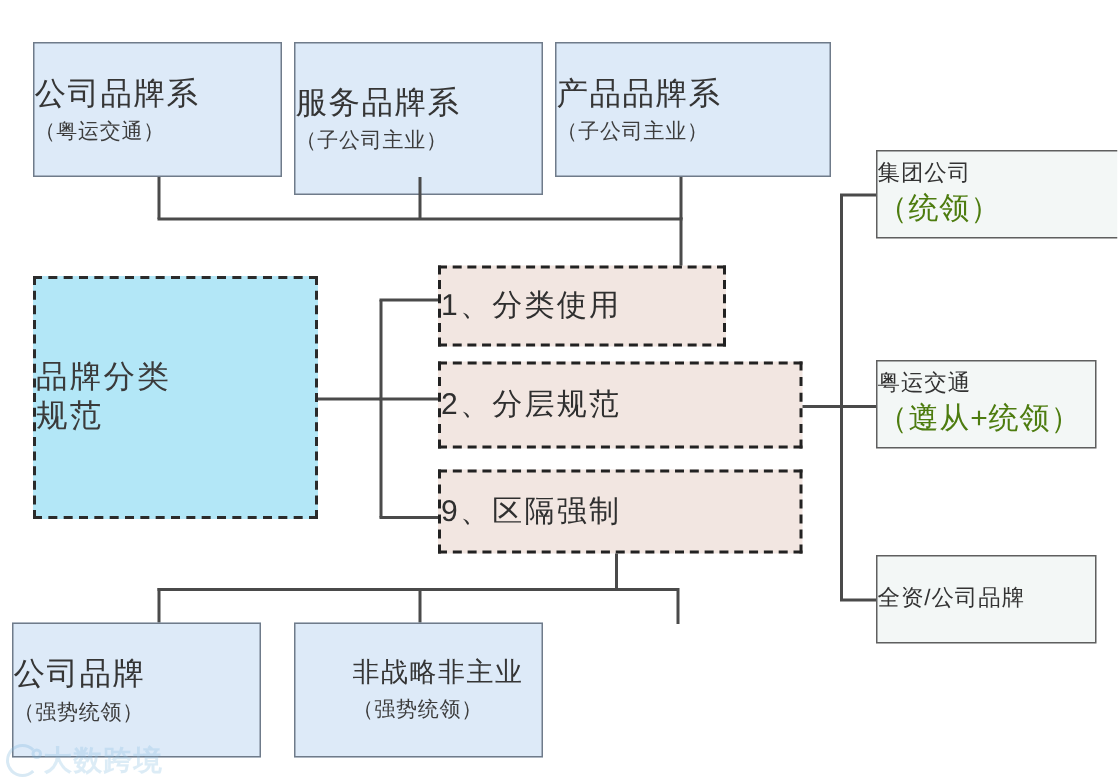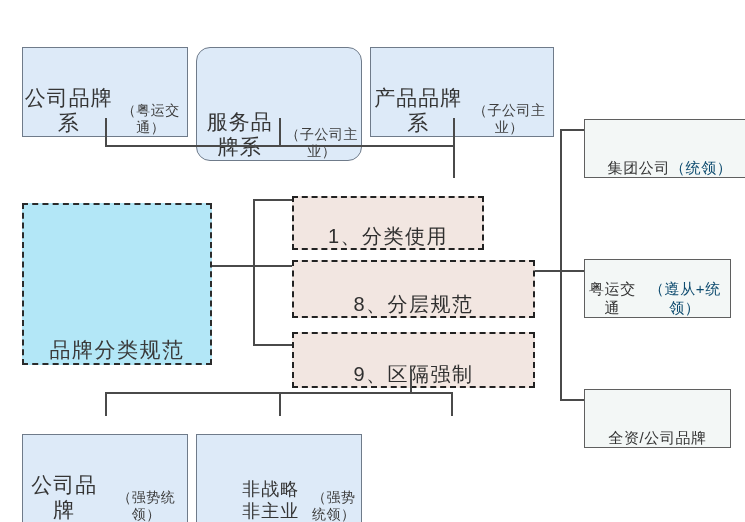"公司品牌系" .node { align-items: flex-end -> flex-start; flex-direction: row -> column; margin-top: 19px -> none }
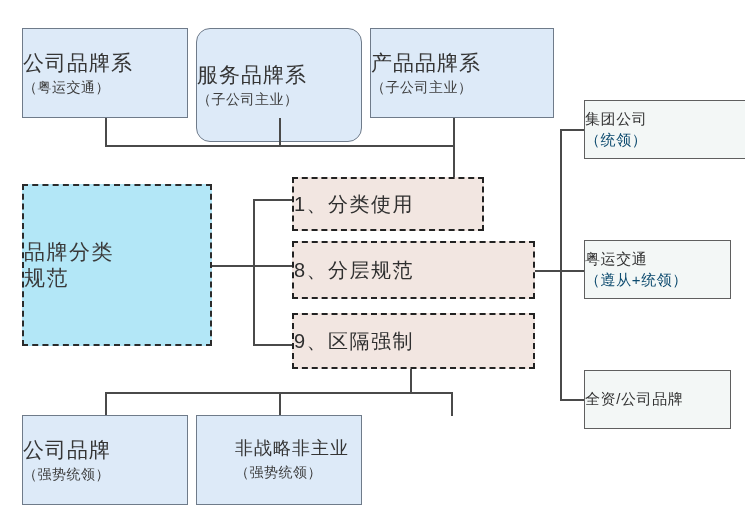"服务品牌系" div.node { border-radius: 14px -> none; height: 114px -> 102px }
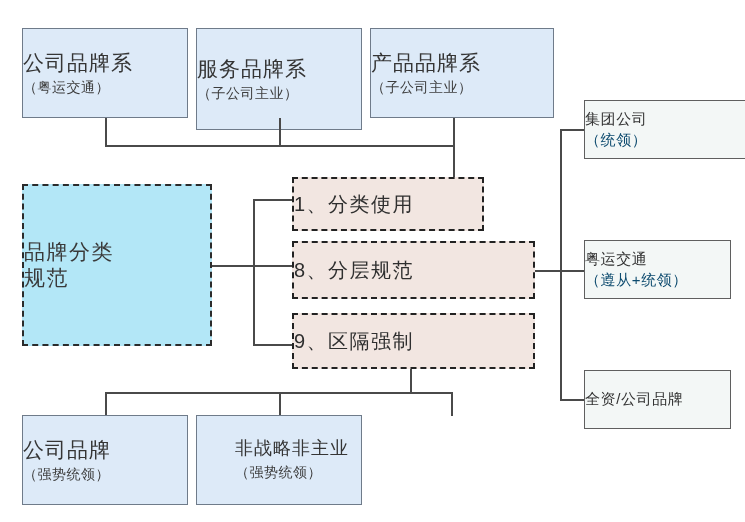"（统领）" .node-gray .t2 { color: #0c4a6e -> #4d7c0f; font-size: 15px -> 20px }
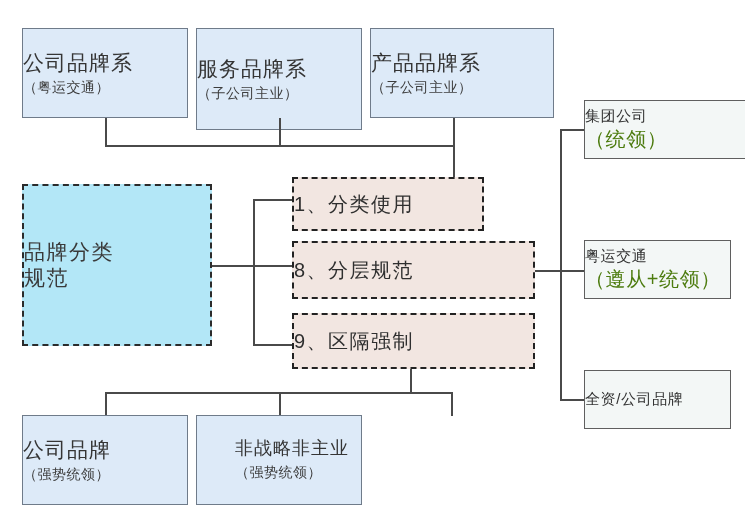"8、分层规范" div.t1 { text: 8 -> 2 }
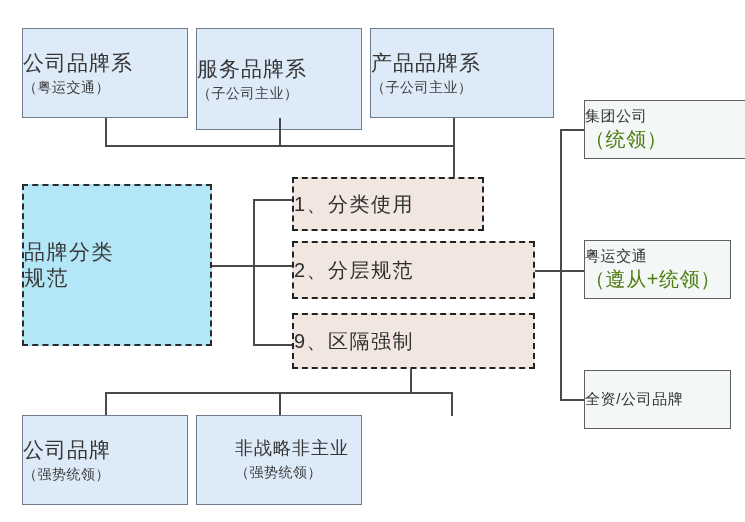"公司品牌" div.node { left: 22px -> 8px }
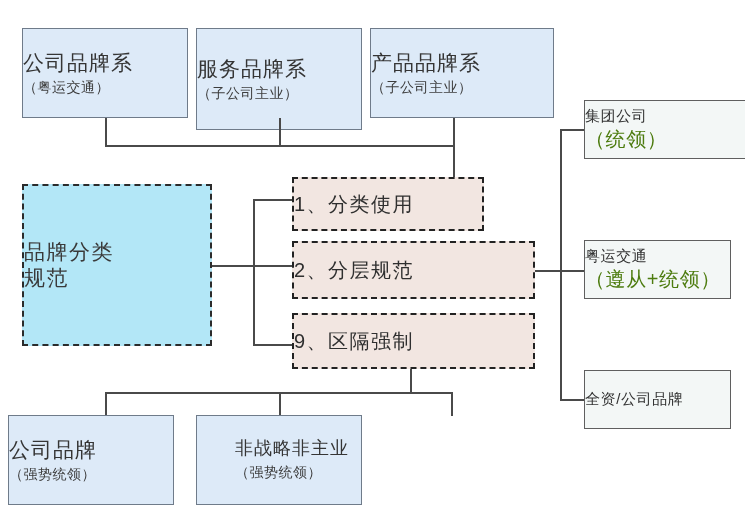"大数跨境" div { html: none -> <div> <span></span> <span>大数跨境</span> </div> }
